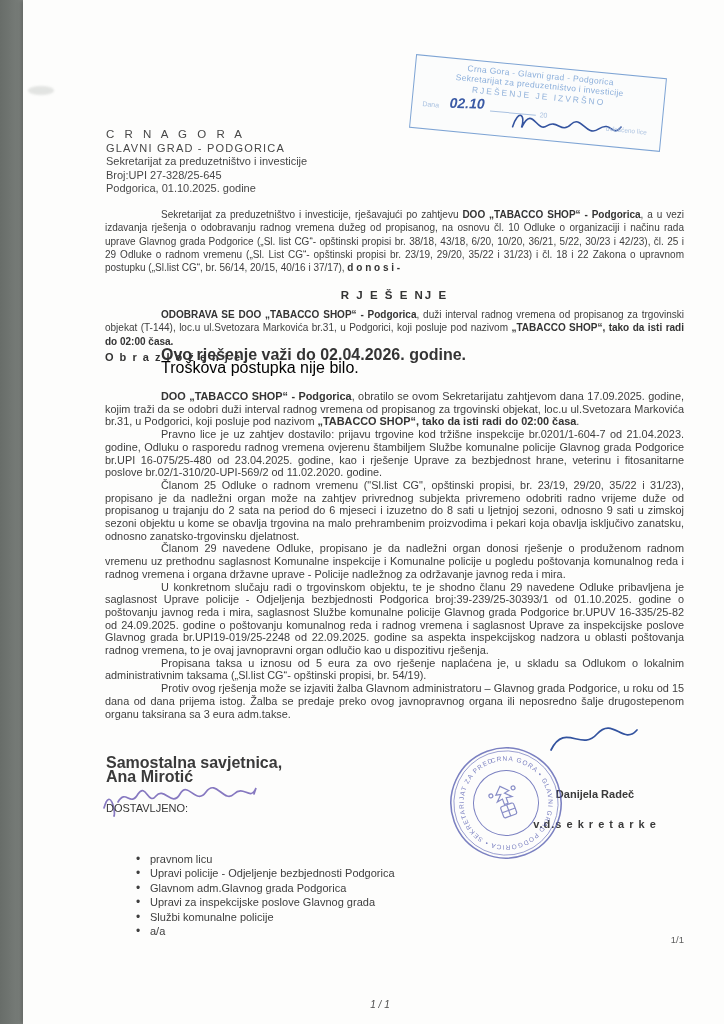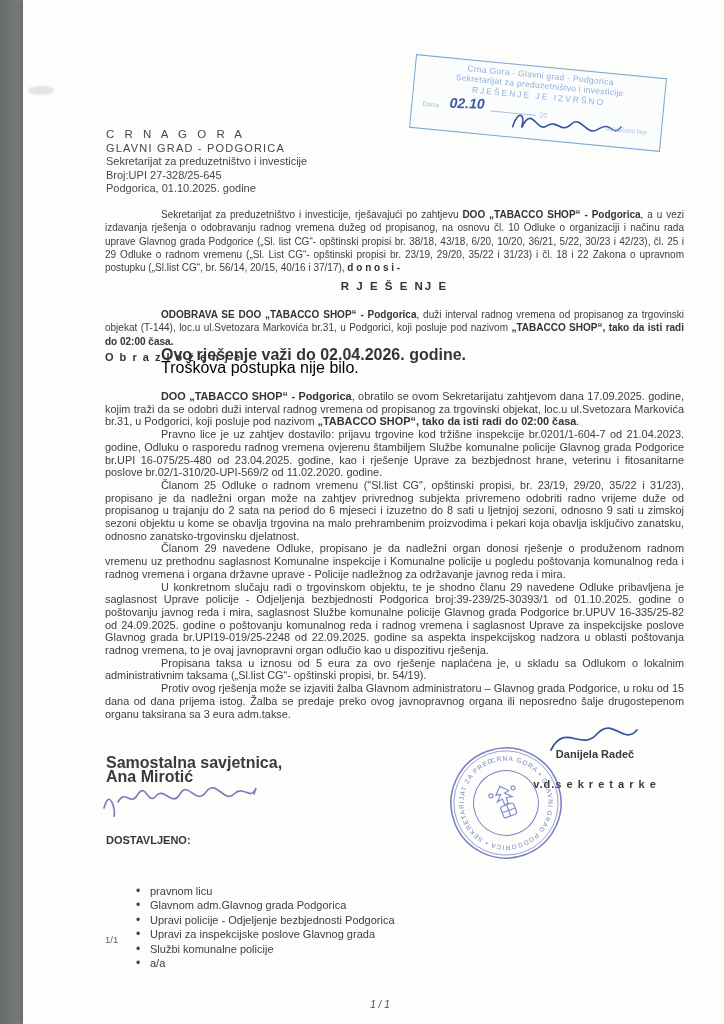"R J E Š E" .doc-title { top: 280px -> 289px }
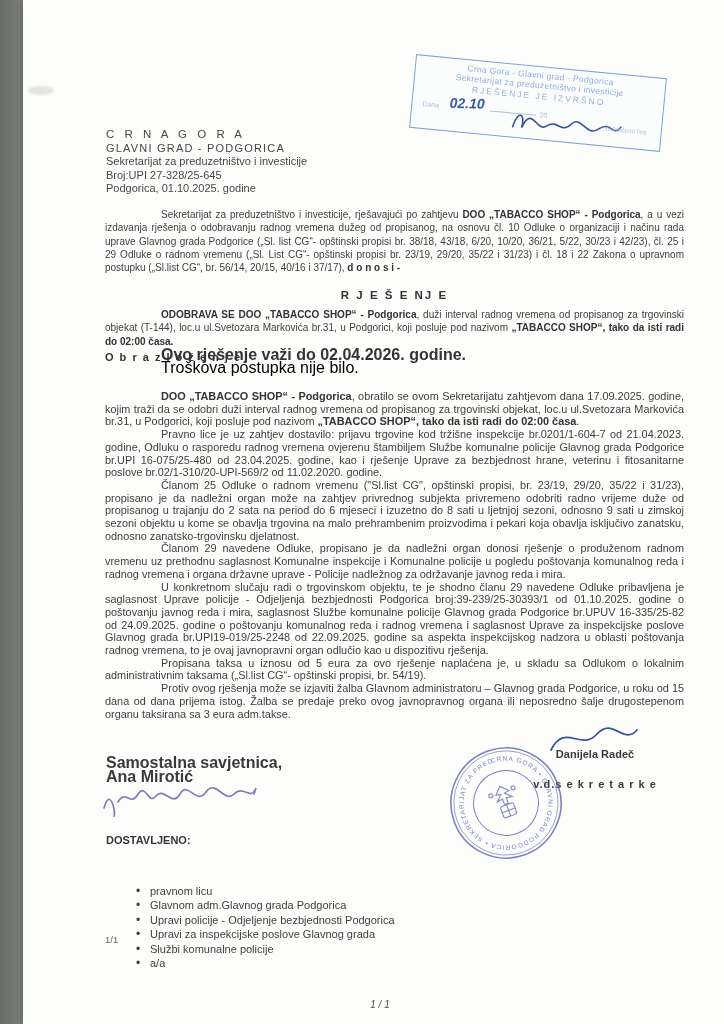"Danijela Radeč" .sig-right { top: 748px -> 788px }
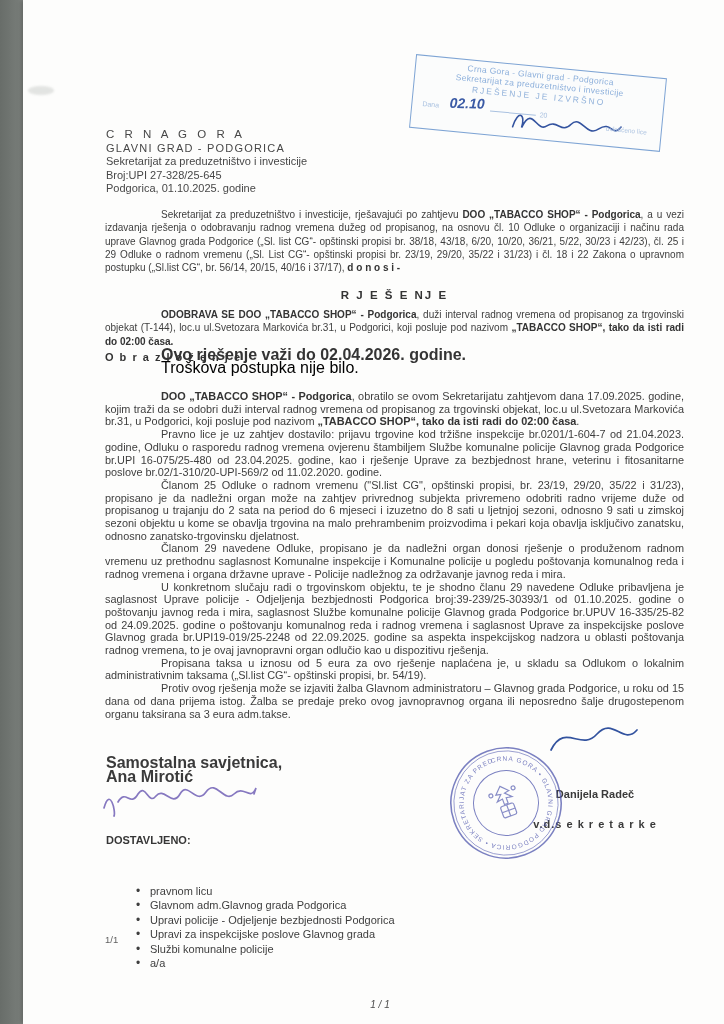"DOSTAVLJENO:" .delivered .label { font-weight: bold -> normal; margin-top: 32px -> none }
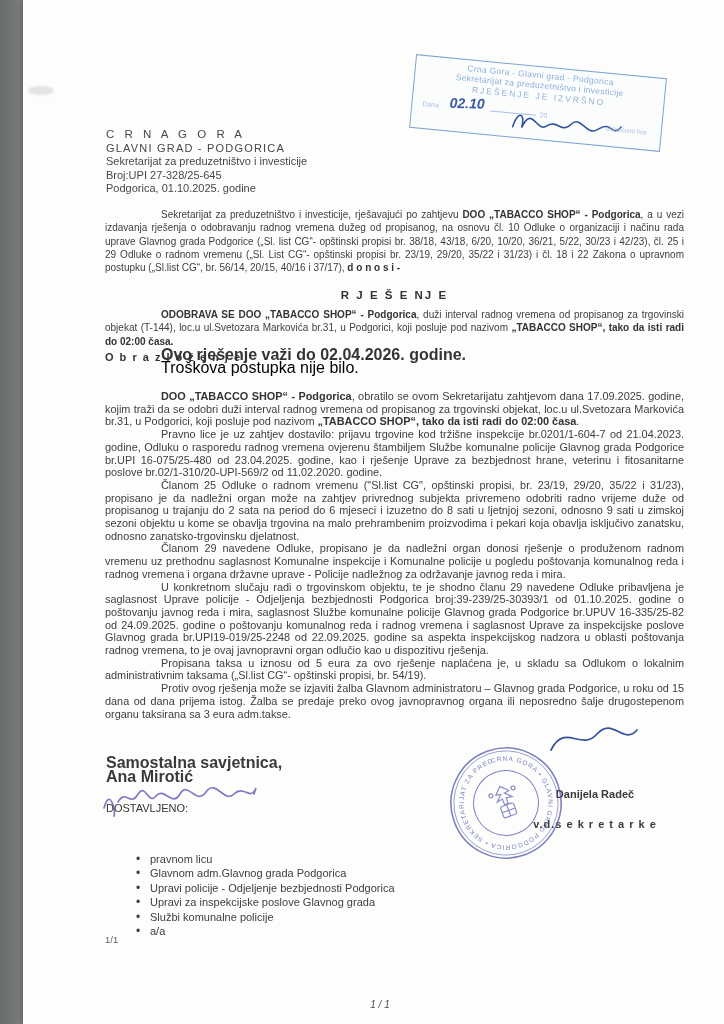"Glavnom adm.Glavnog grada Podgorica" li { order: before "Upravi policije - Odjeljenje" -> after "Upravi policije - Odjeljenje" }
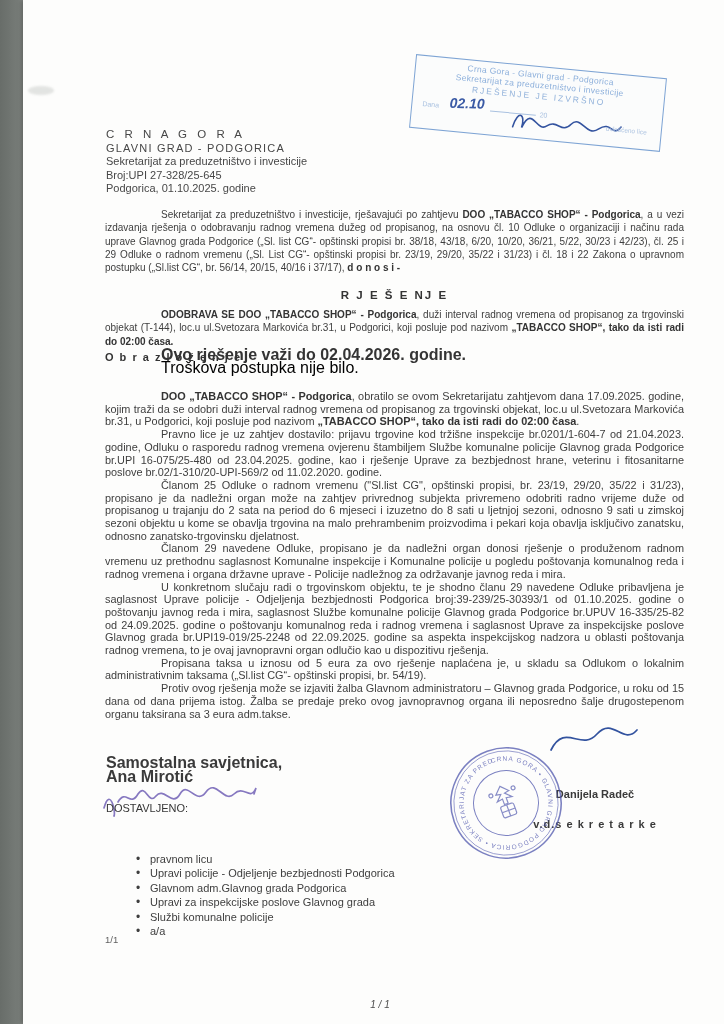"1/1" .page-num { text-align: left -> right }
